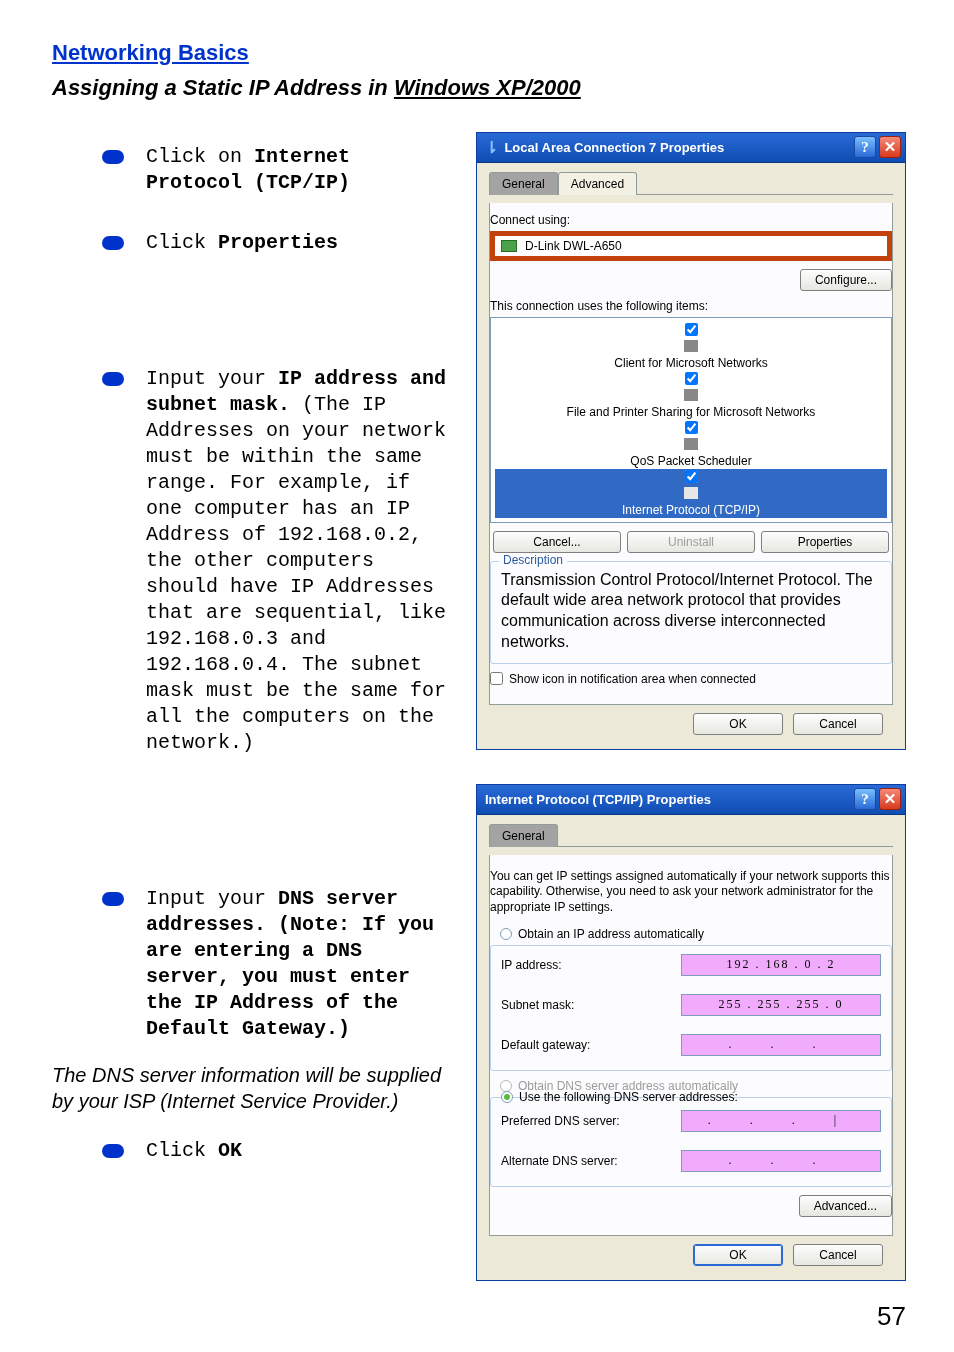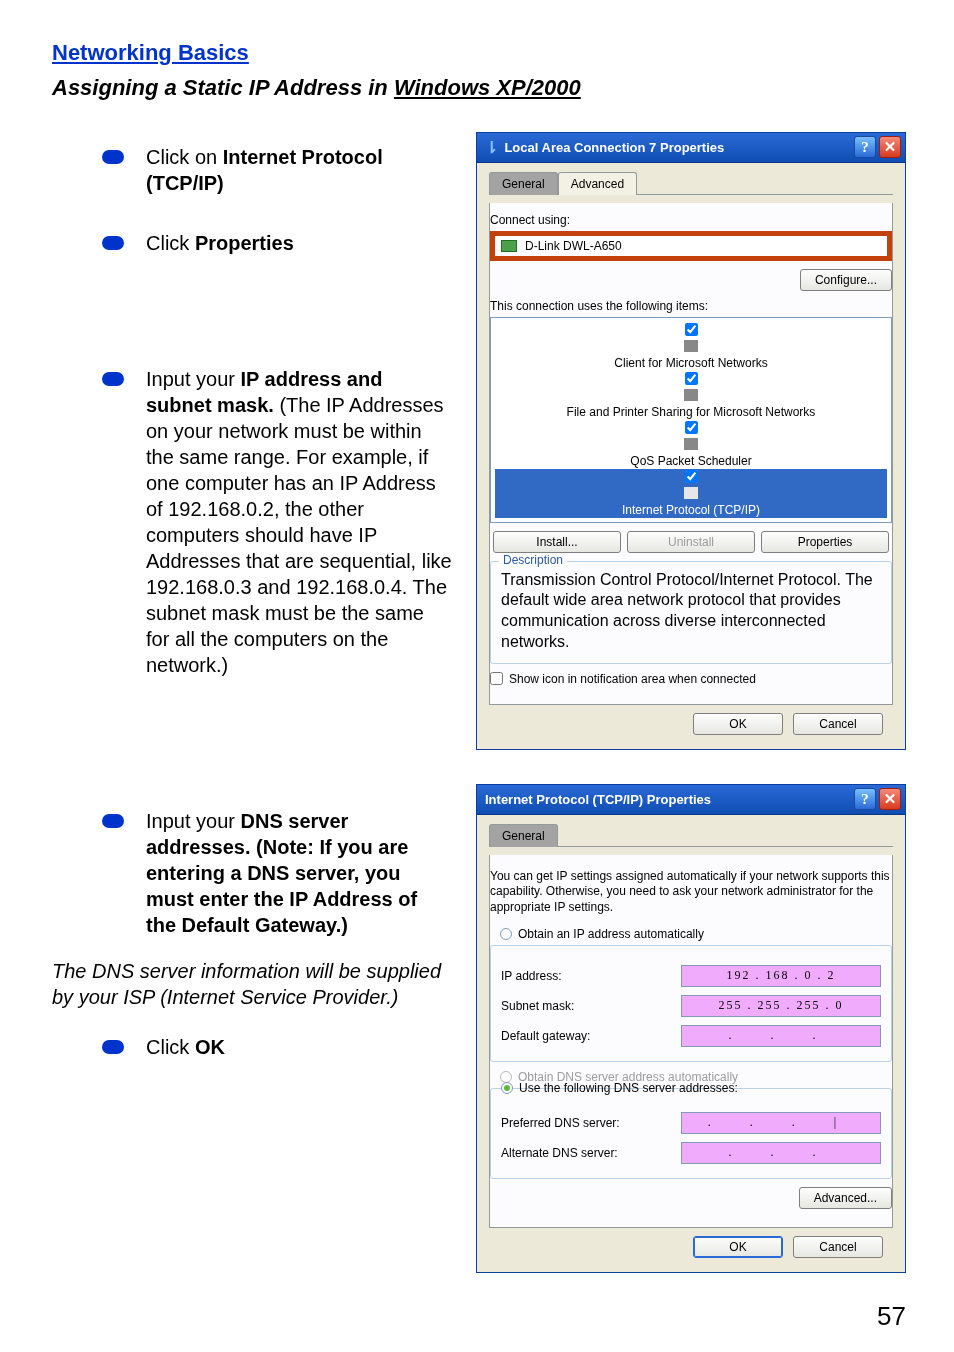"Click on Internet Protocol (TCP/IP)" .bullet-text { font-family: none -> Liberation Mono, monospace }
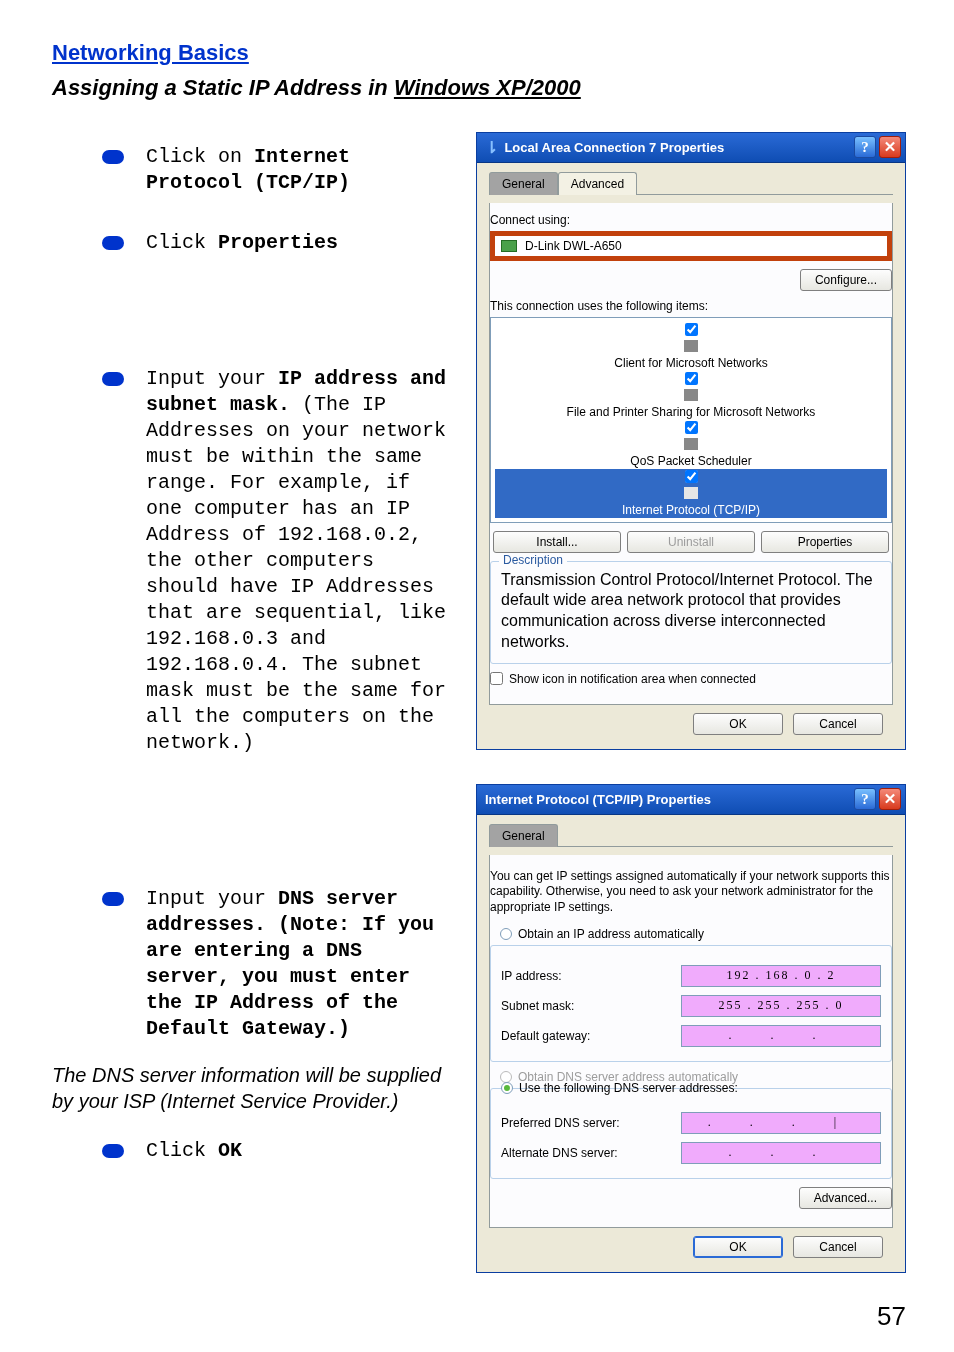"Install..." button.xp-btn { text: Install -> Cancel }
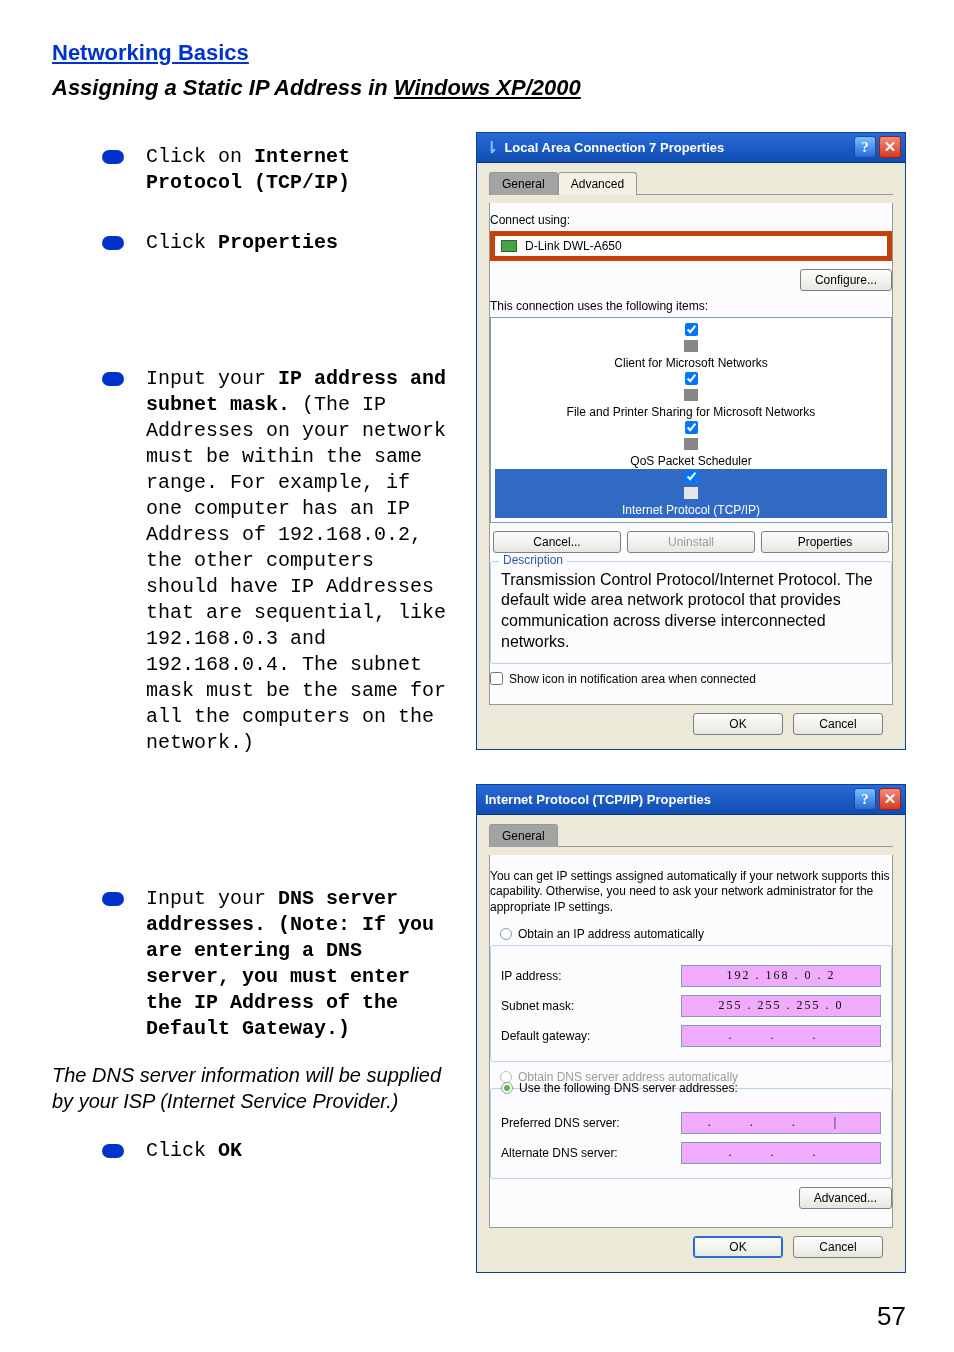"IP address:" .ip-grid { margin: 17px 0 4px -> 6px 0 4px; row-gap: 8px -> 18px }
